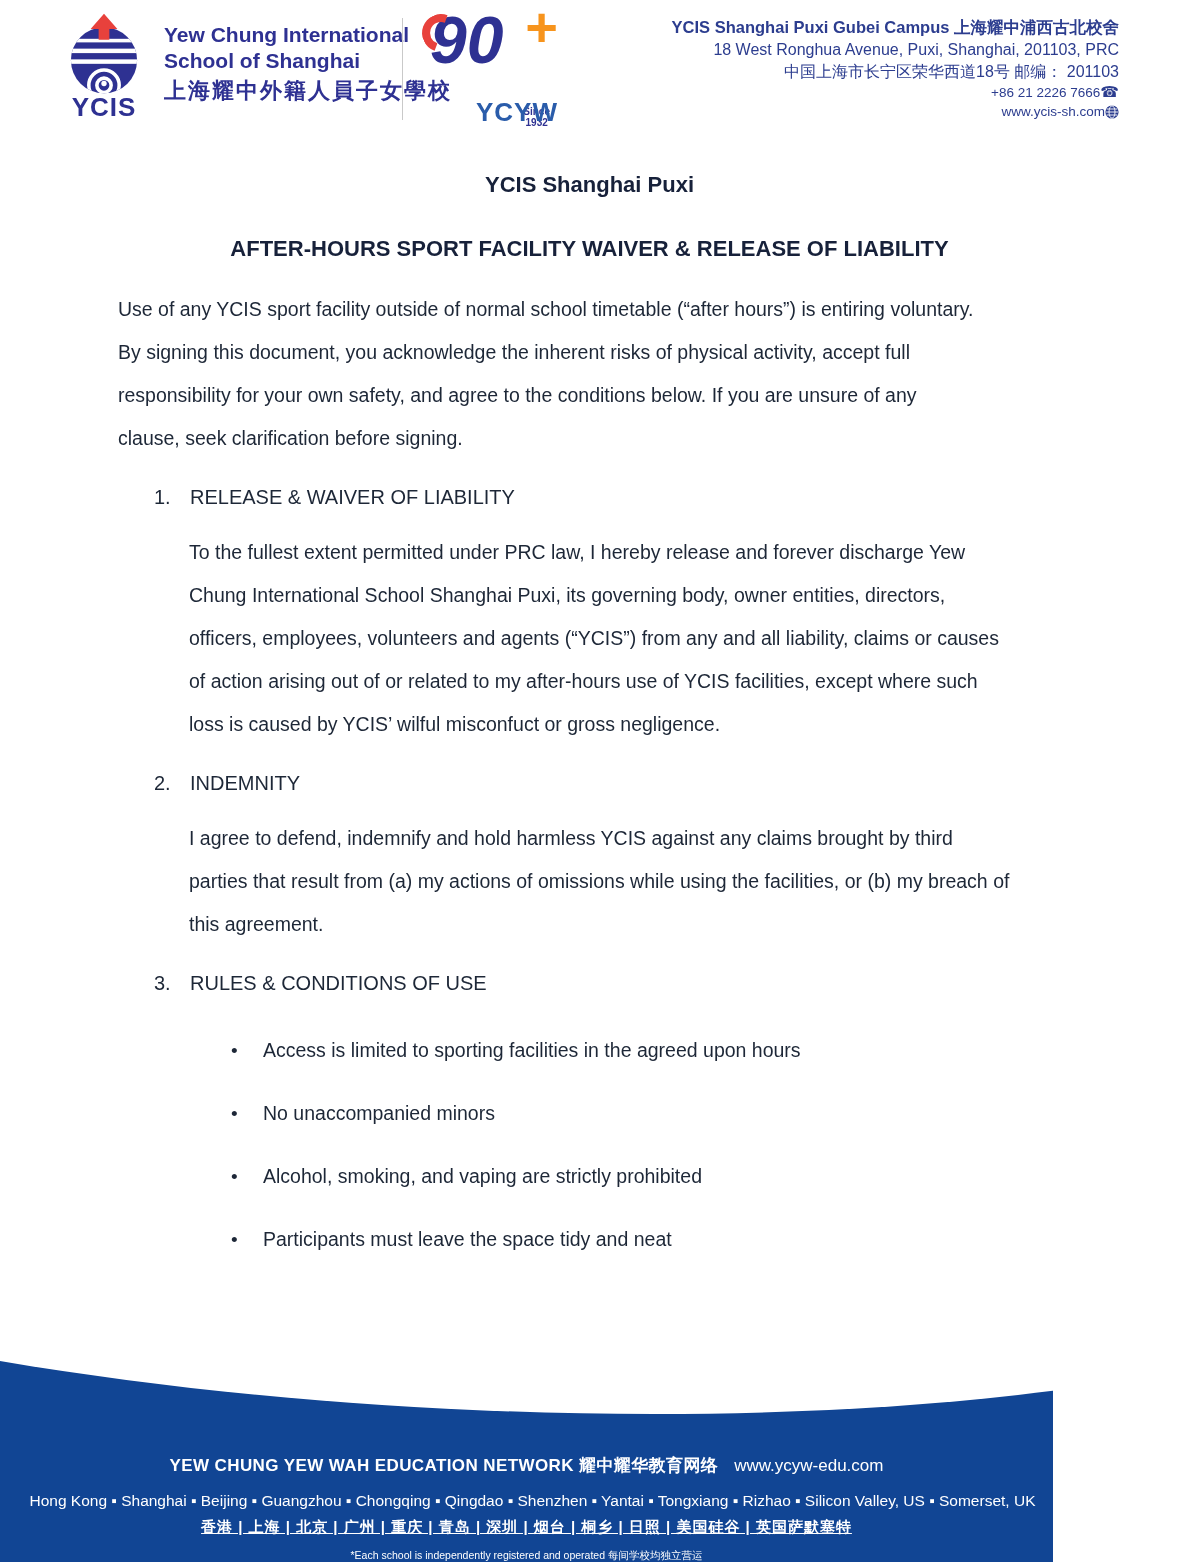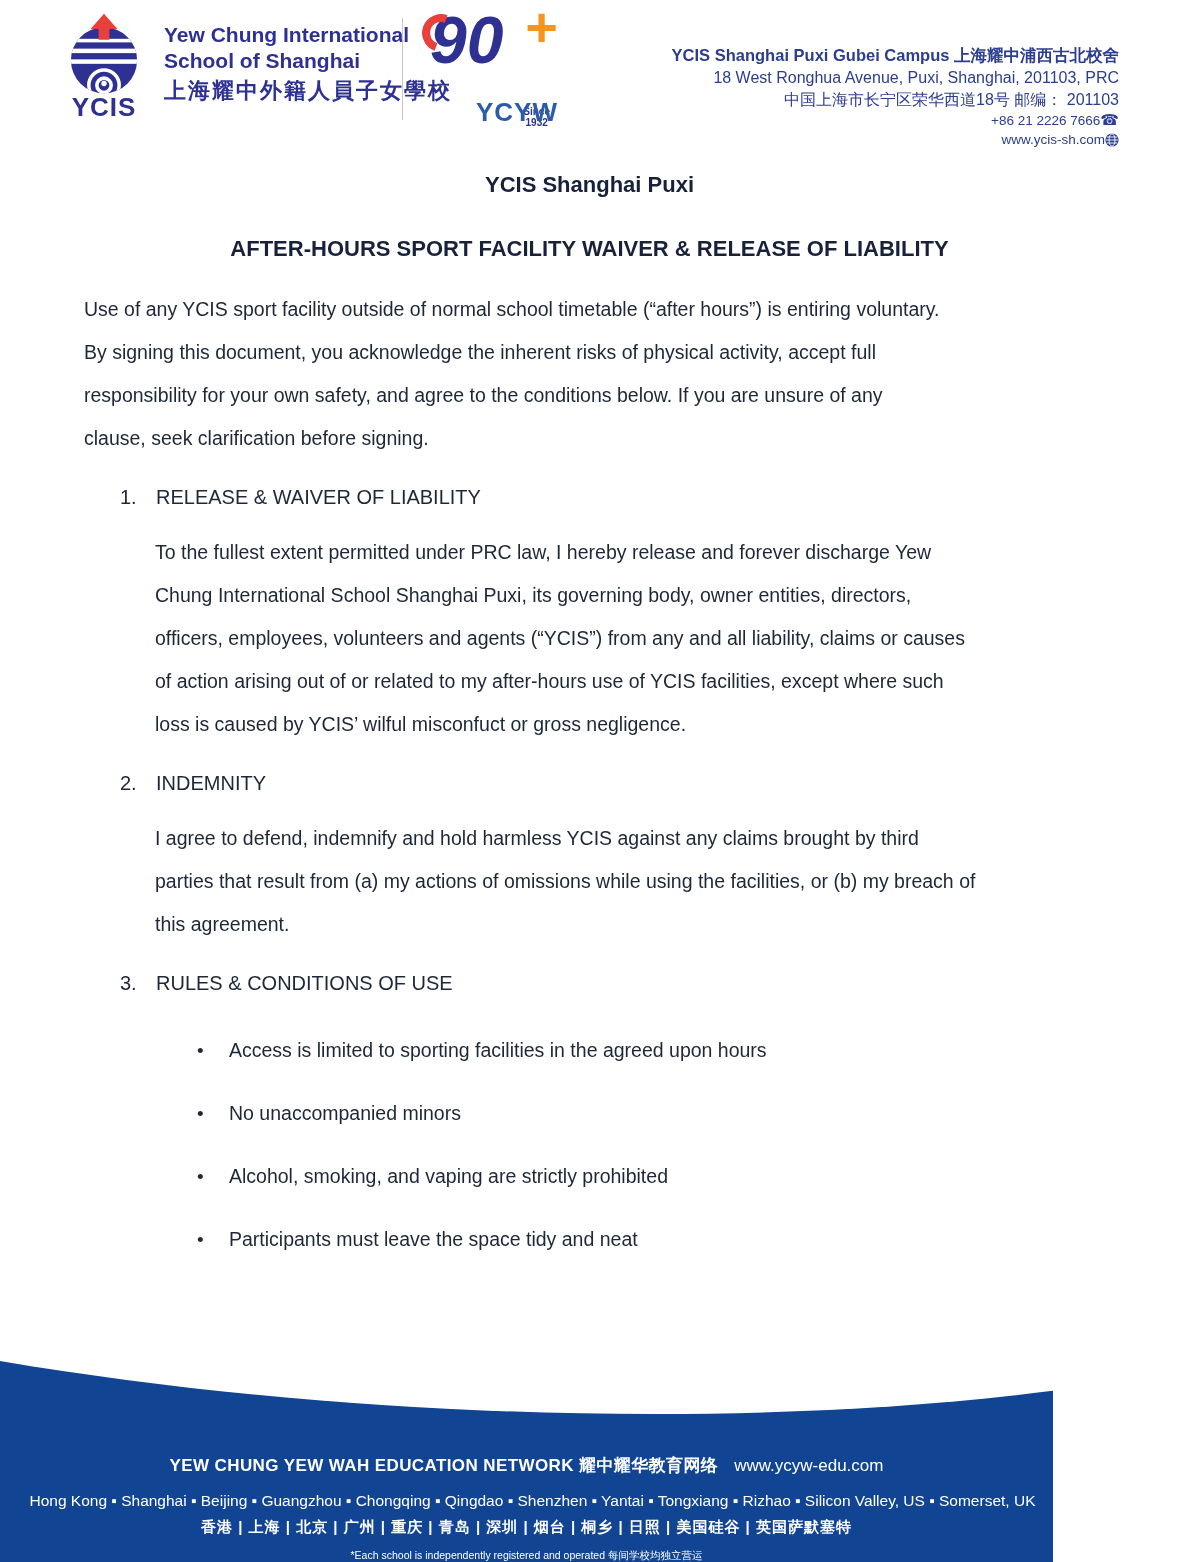"YCIS Shanghai Puxi Gubei Campus" .campus-title { margin-top: 28px -> none }
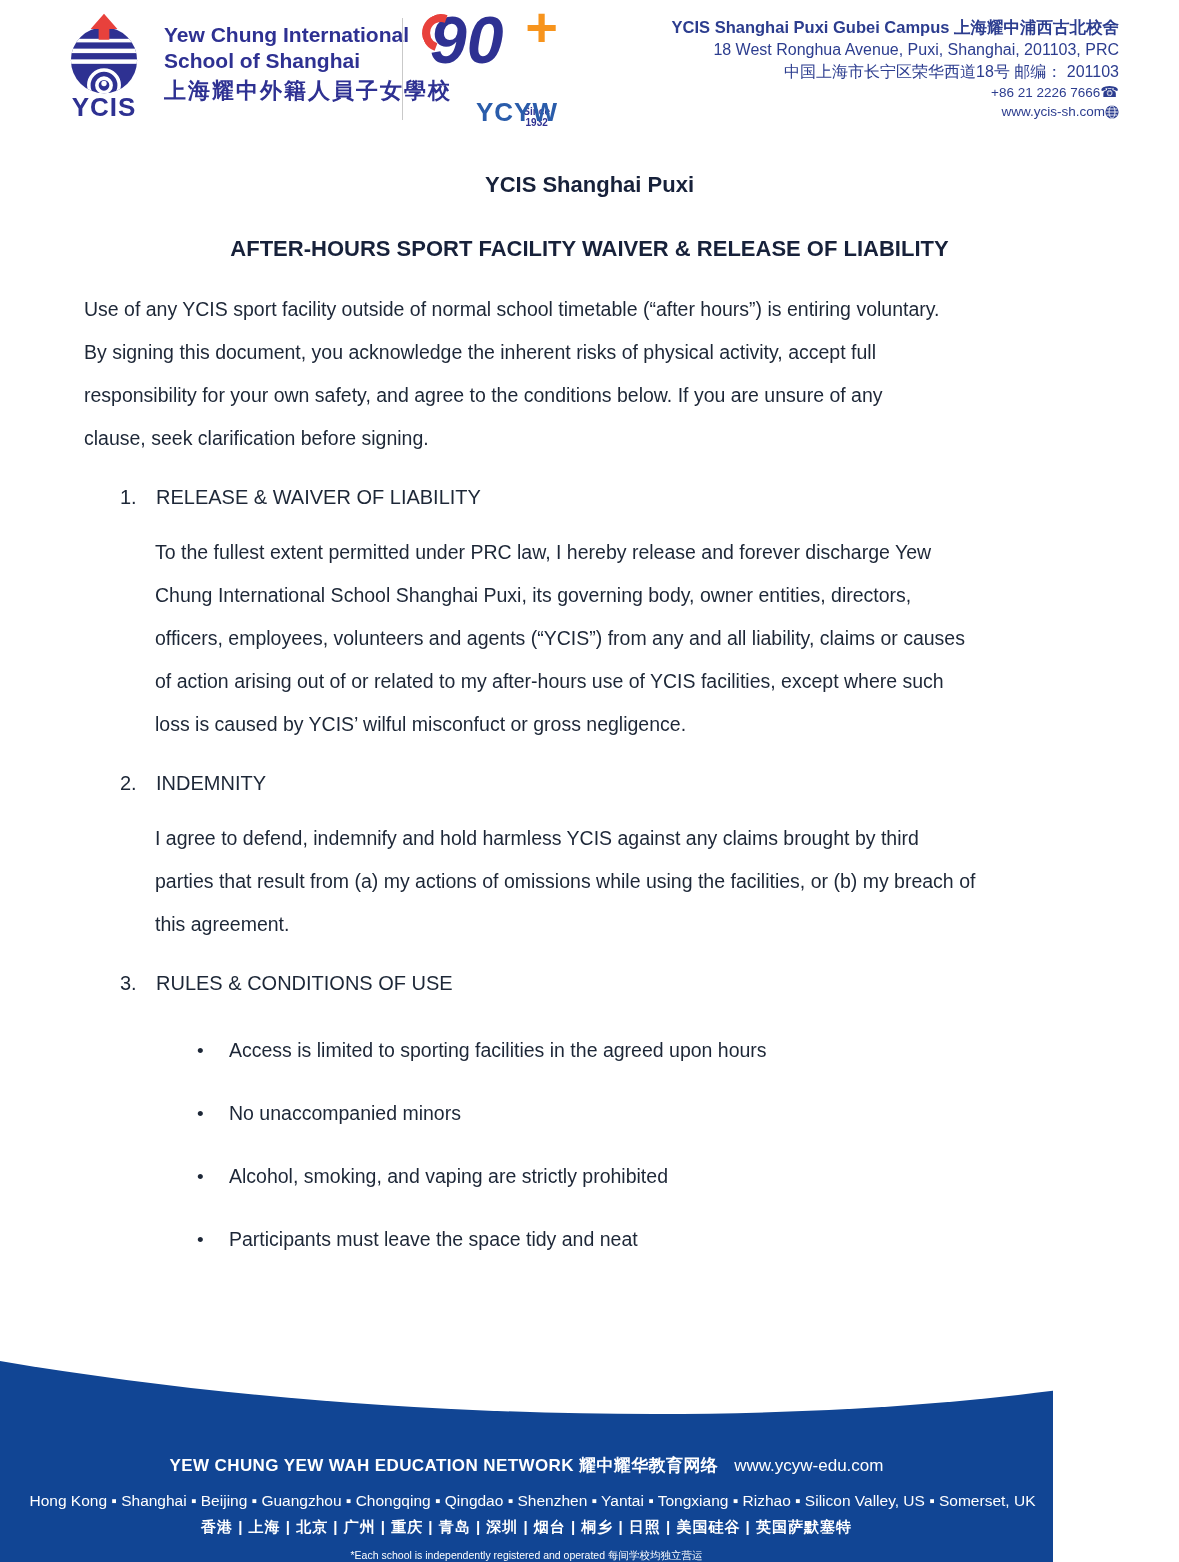"YCIS Shanghai Puxi" .doc { padding: 0 84px -> 0 118px }
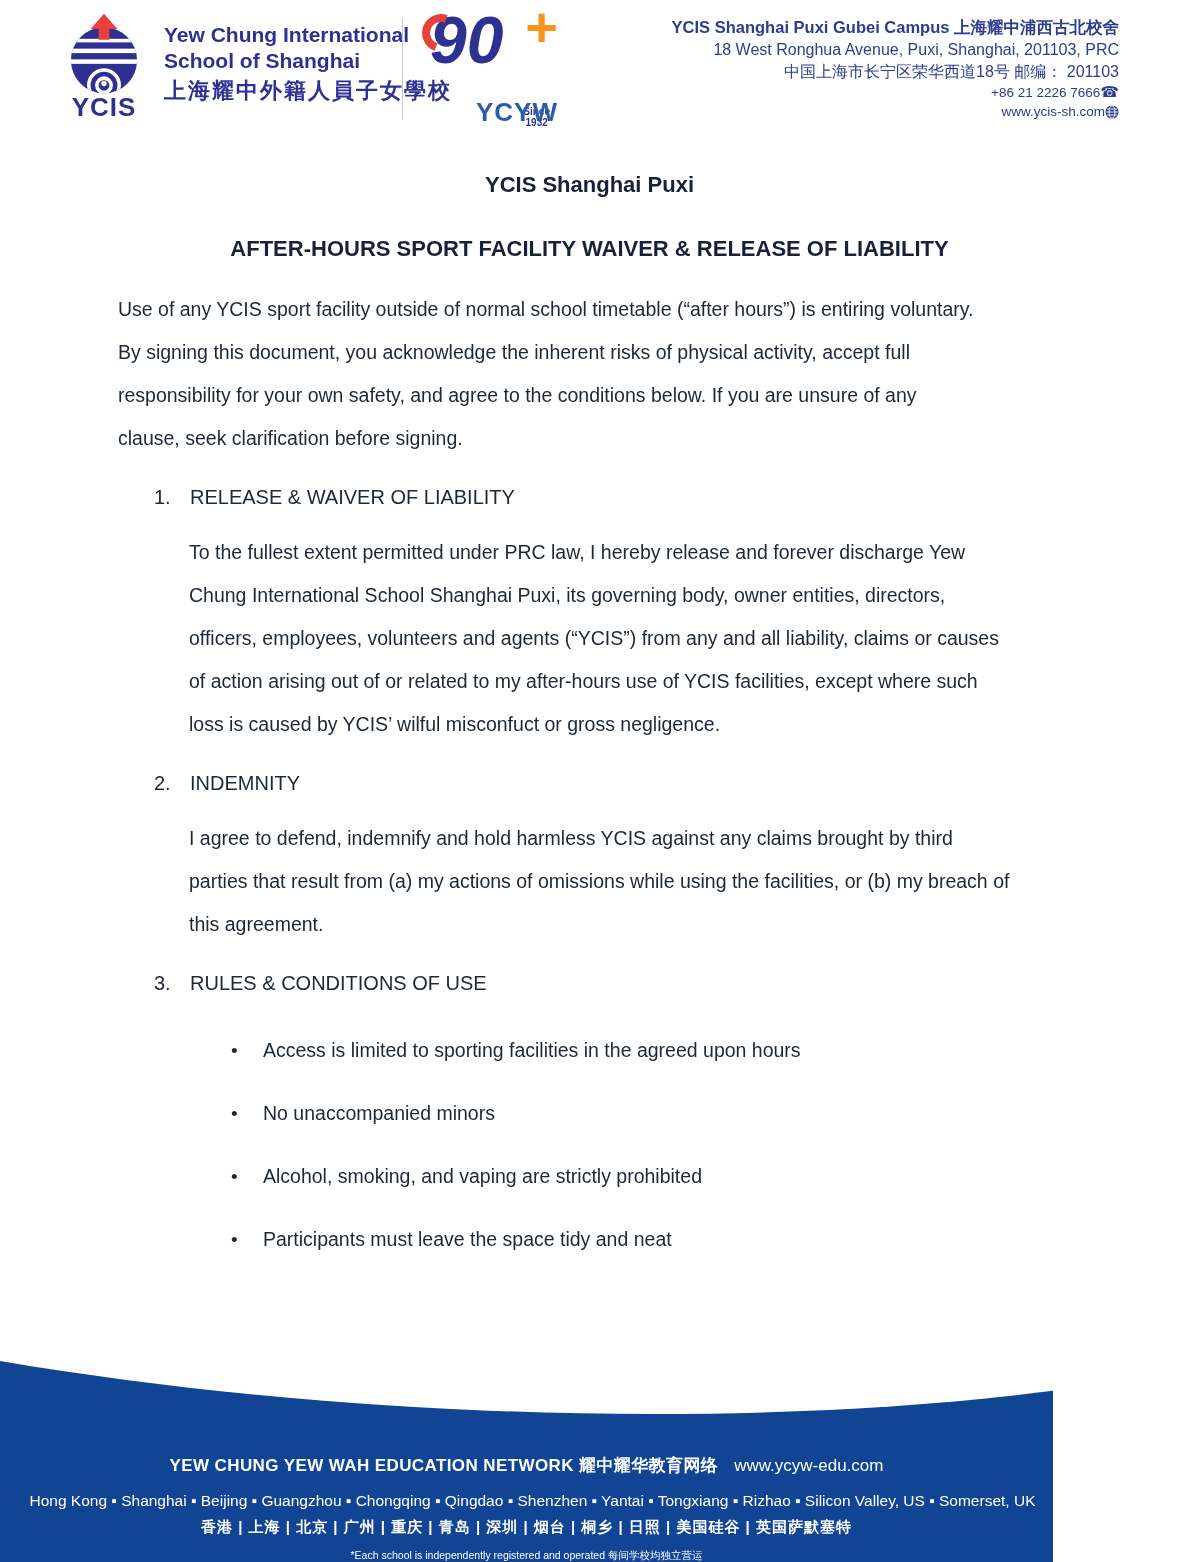"香港 | 上海 | 北京" .f-cities-cn { text-decoration: none -> underline }
